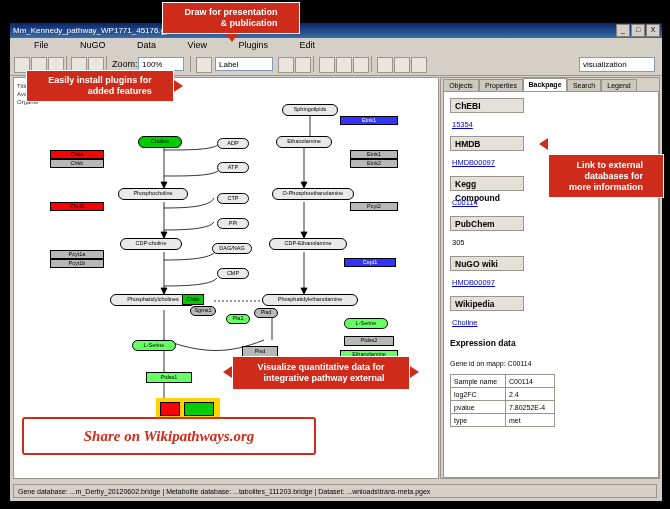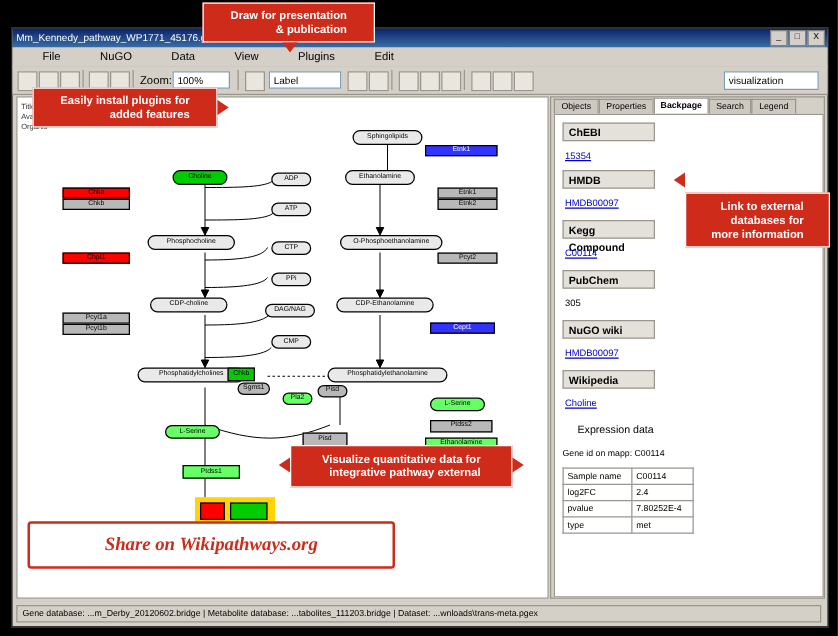"Expression data" .exphead { font-weight: normal -> bold; margin-left: 12px -> none }
